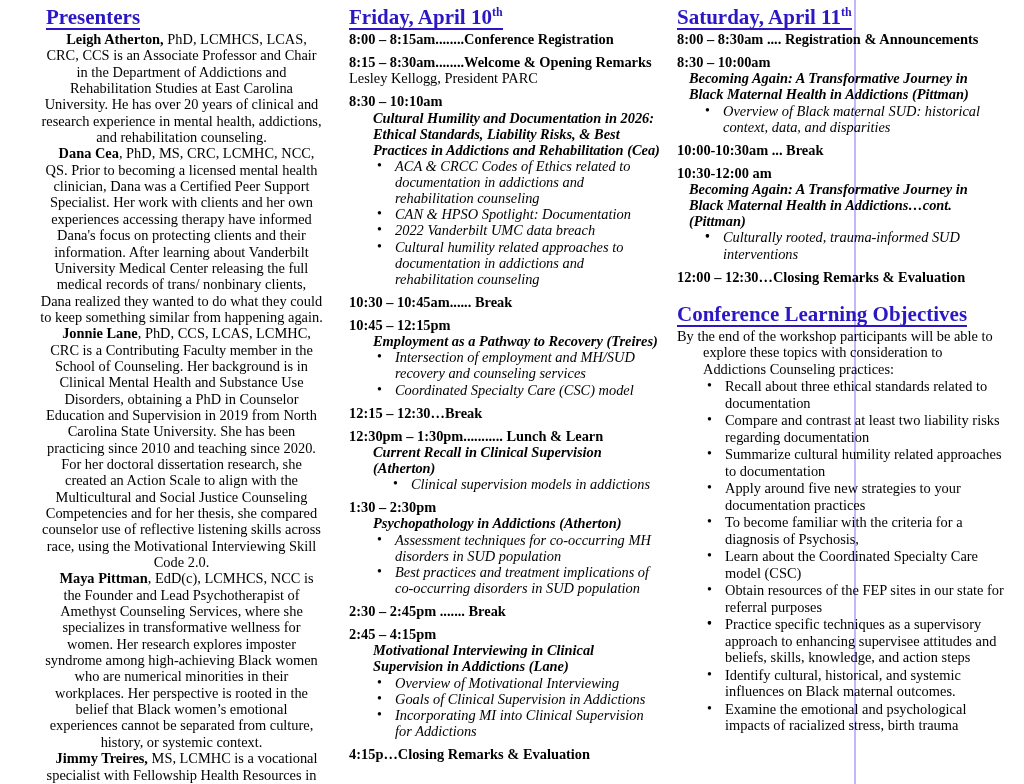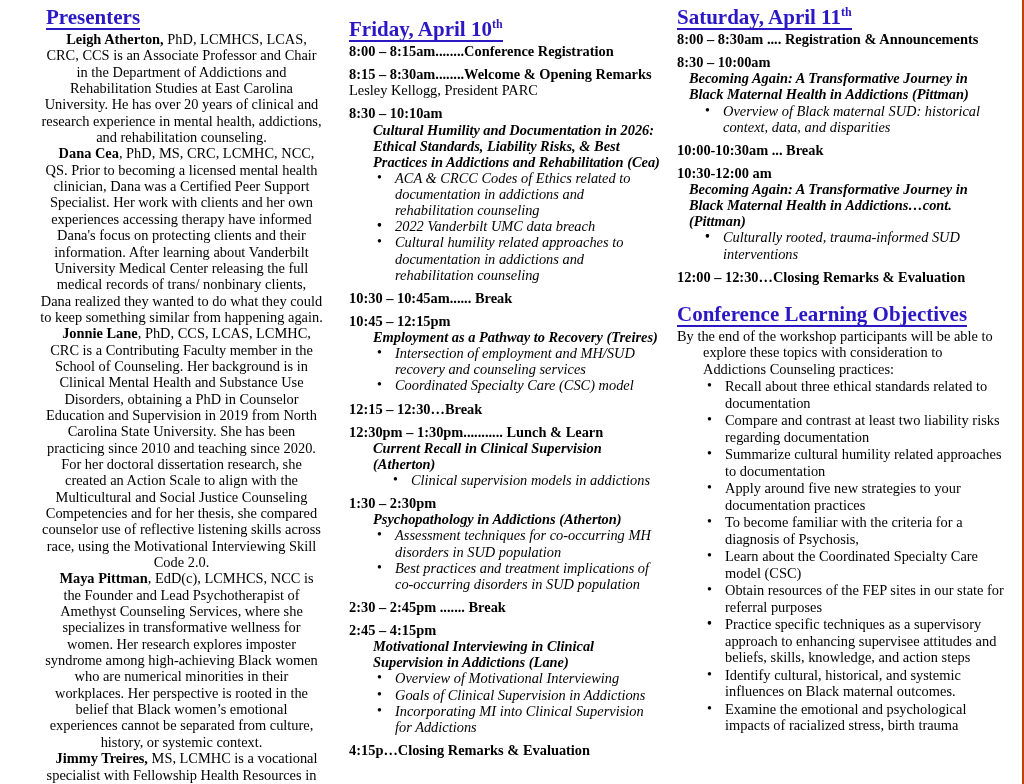"Presenters" .page { border-right: 2px solid #c2410c -> 2px solid #c4b5fd; width: 1024px -> 856px }
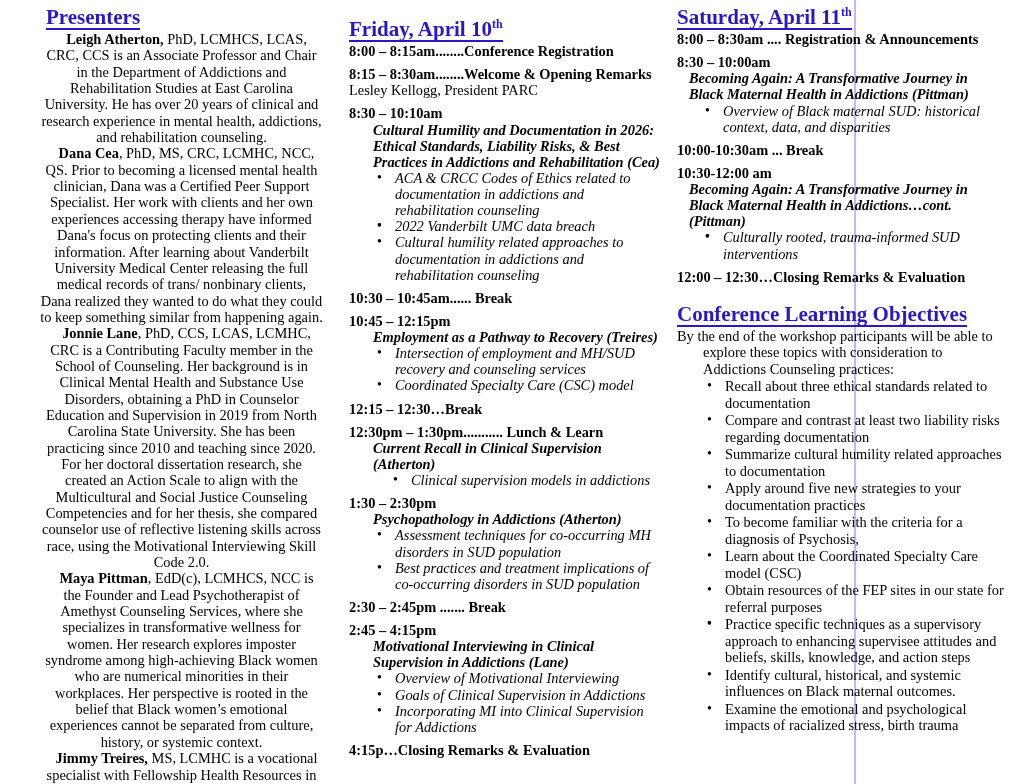"Friday, April 10th" .col-friday { padding: 18px 12px 0 4px -> 6px 12px 0 4px }
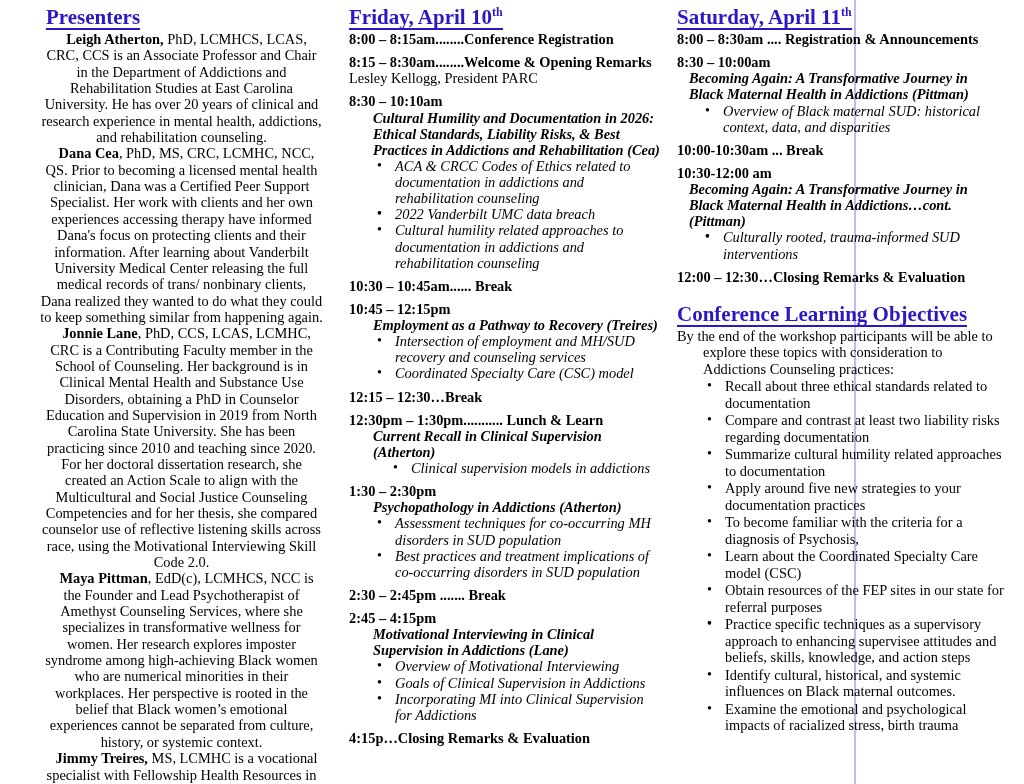"CAN & HPSO Spotlight: Documentation" span { html: none -> <span>CAN &amp; HPSO Spotlight: Documentation</span> }
